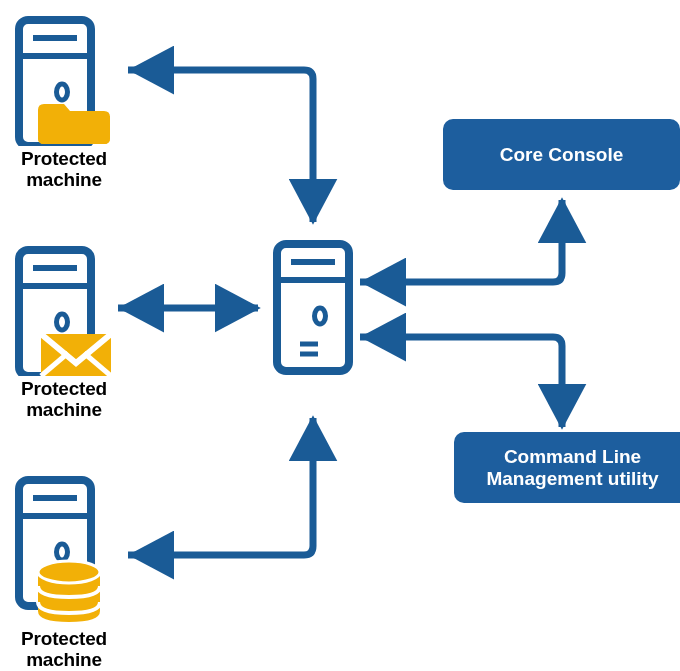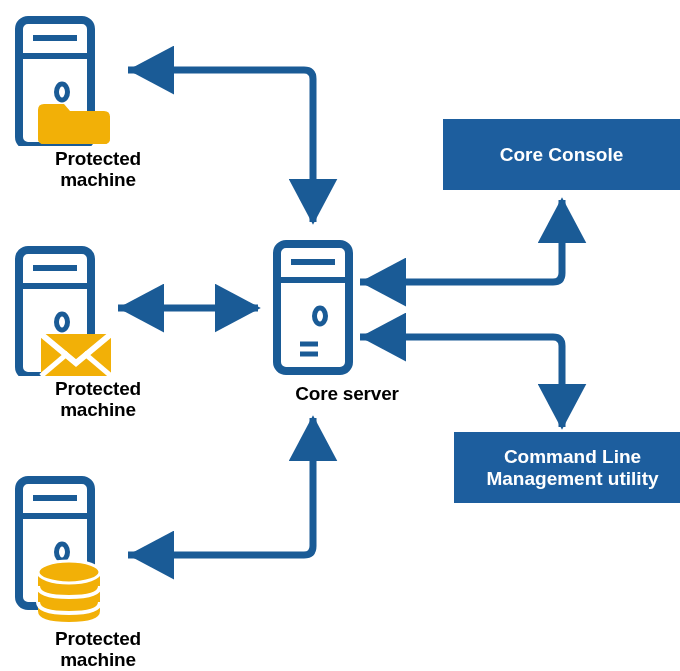"Protected" .node-label { margin-left: 34px -> none }
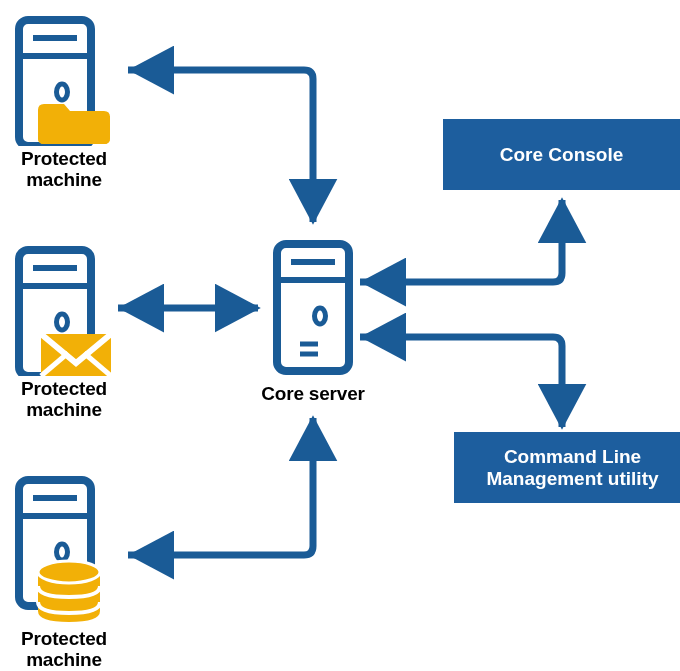"Core Console" .rounded-box { border-radius: 0 -> 10px }
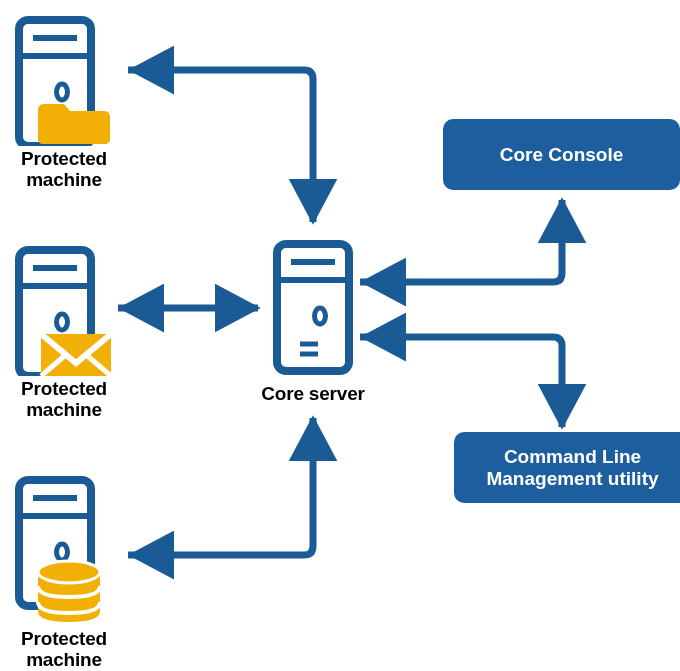"Core server" div.node-label { html: <div>Core server</div> -> none }
